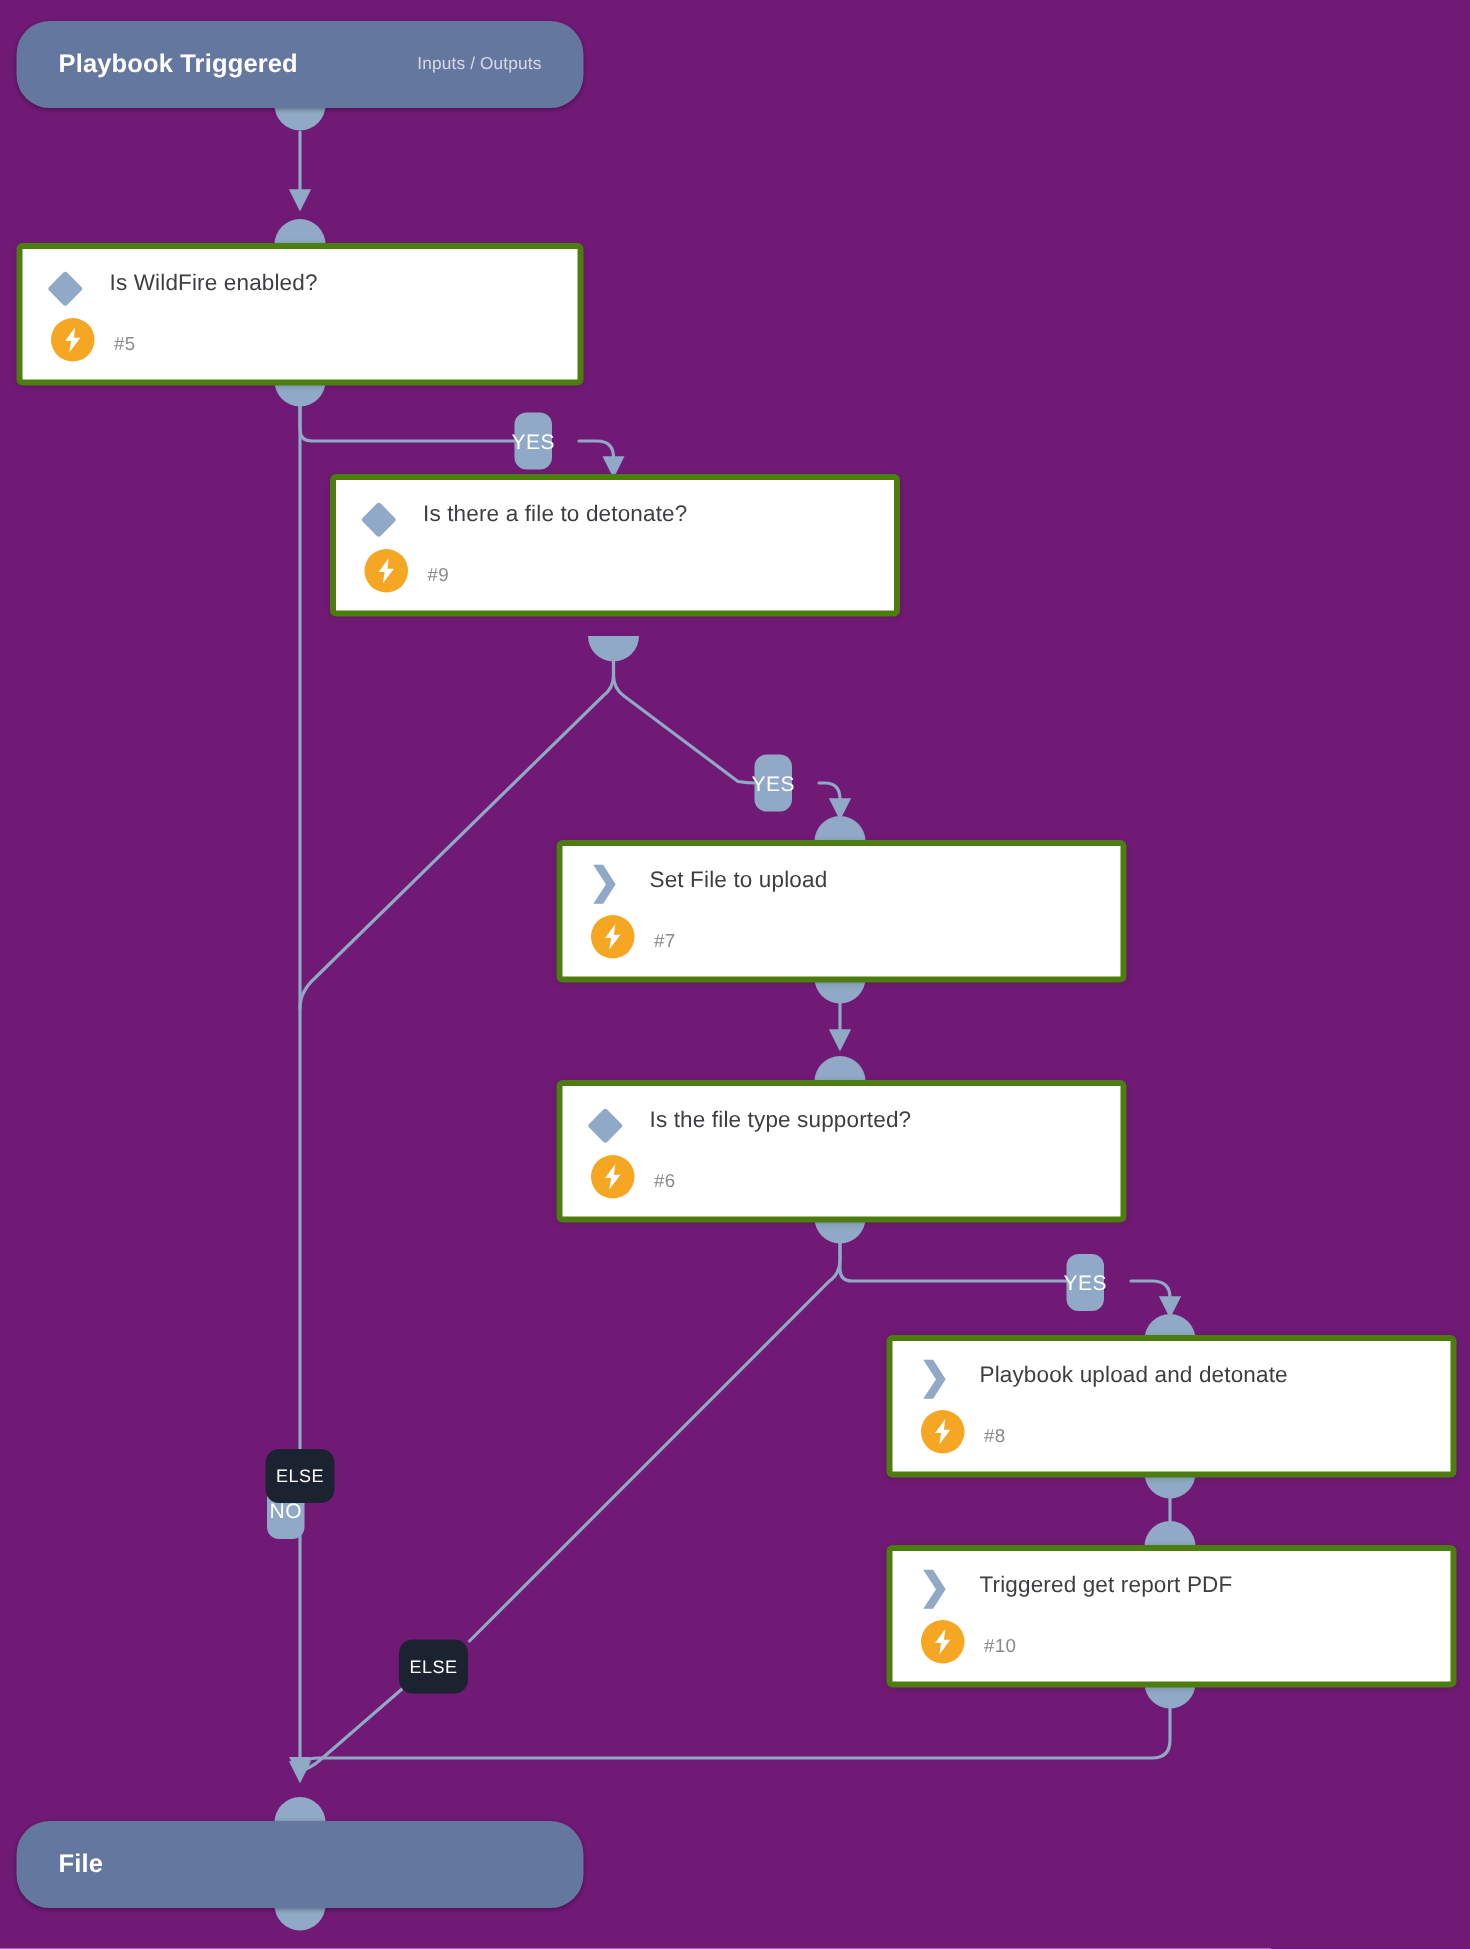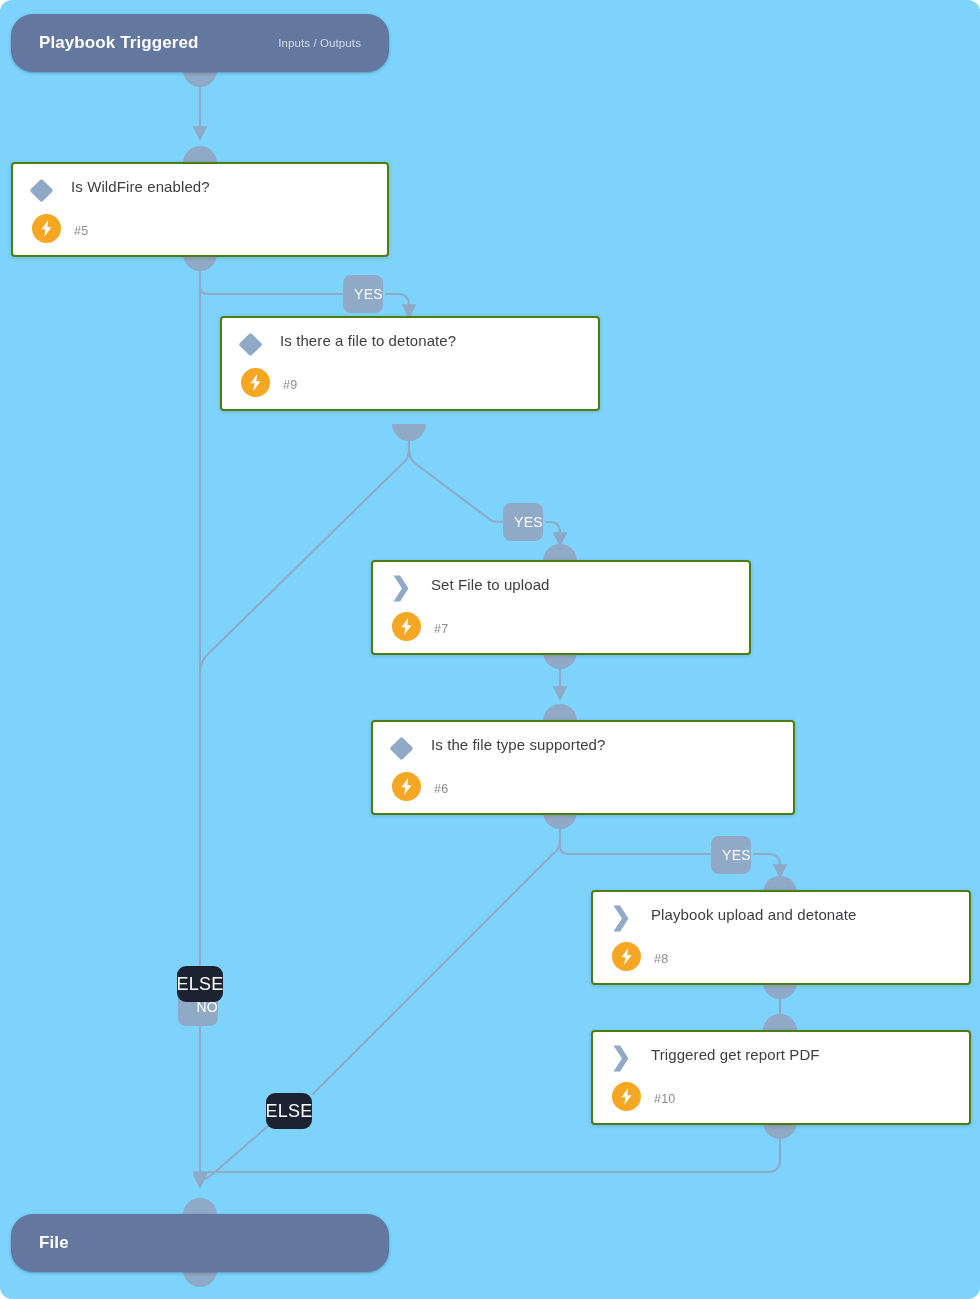"Playbook Triggered" #canvas { background: #7dd3fc -> #701a75; border-radius: 12px -> none }
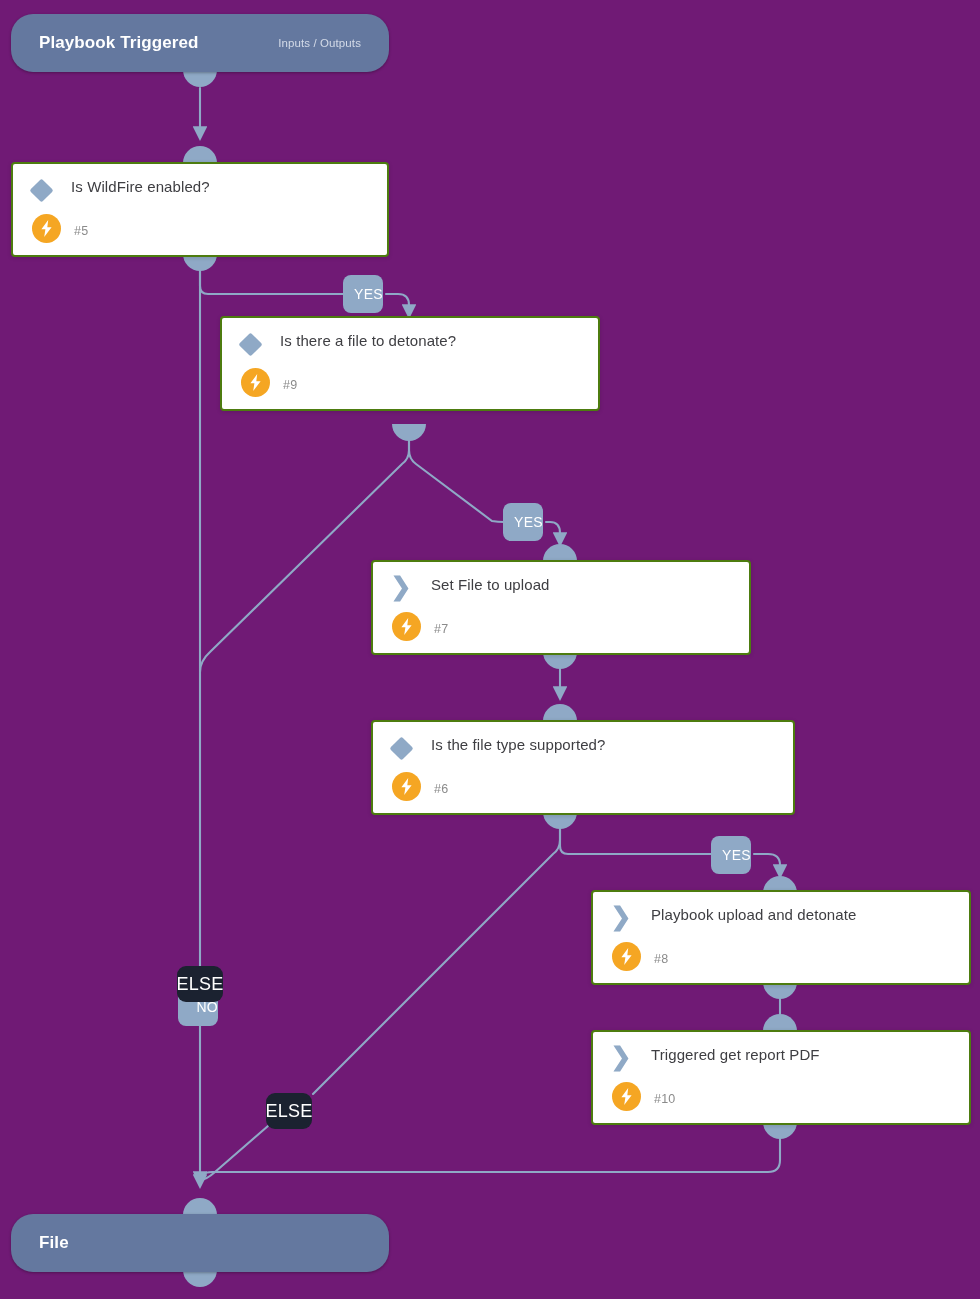"Is WildFire enabled?" .card { border: 2px solid #4d7c0f -> 4px solid #4d7c0f }
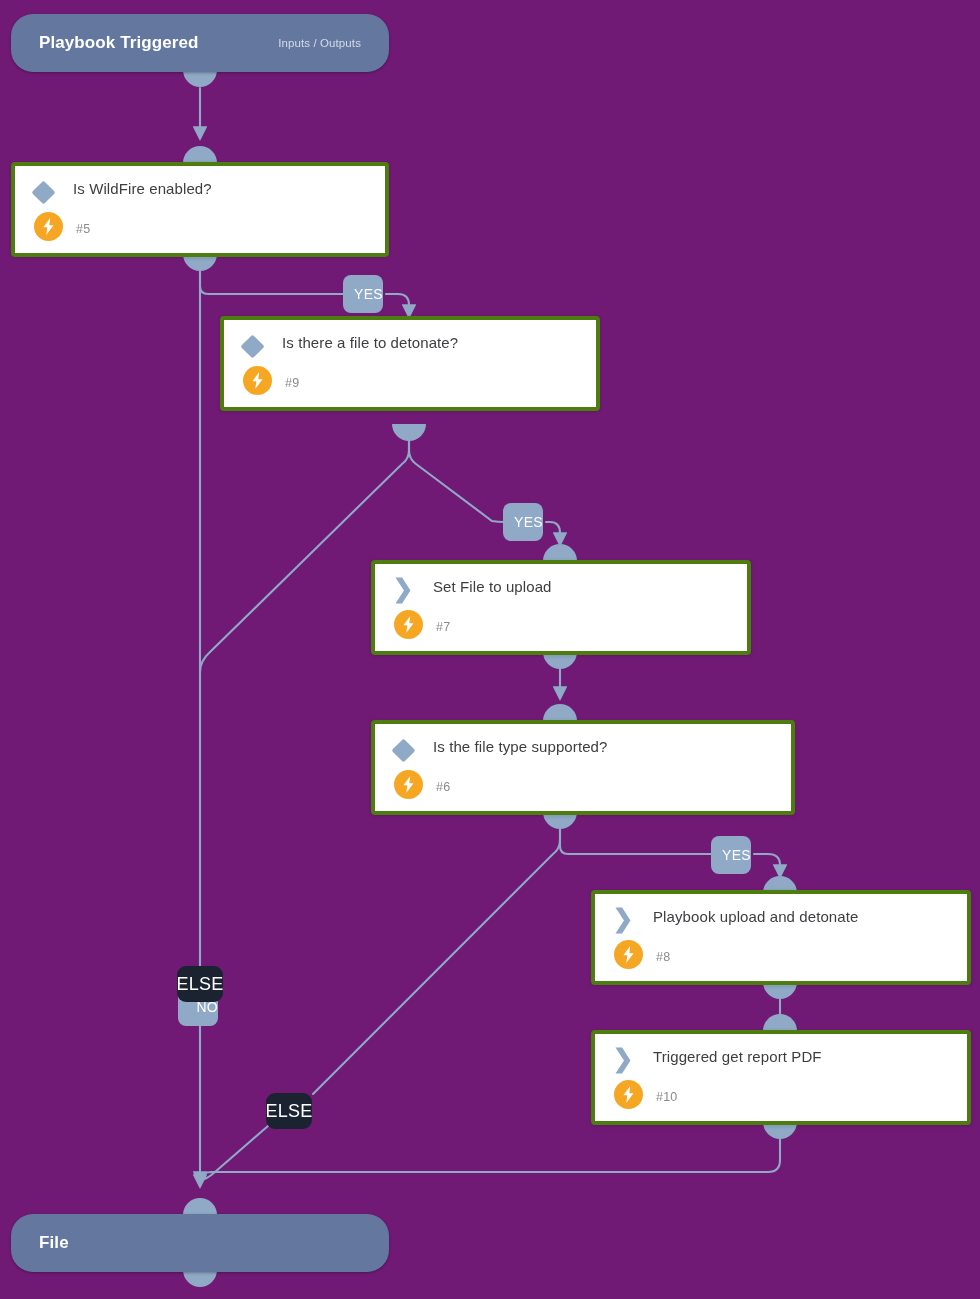"YES" .elabel.yes, .elabel.no { justify-content: flex-end -> none; width: 40px -> 25px }
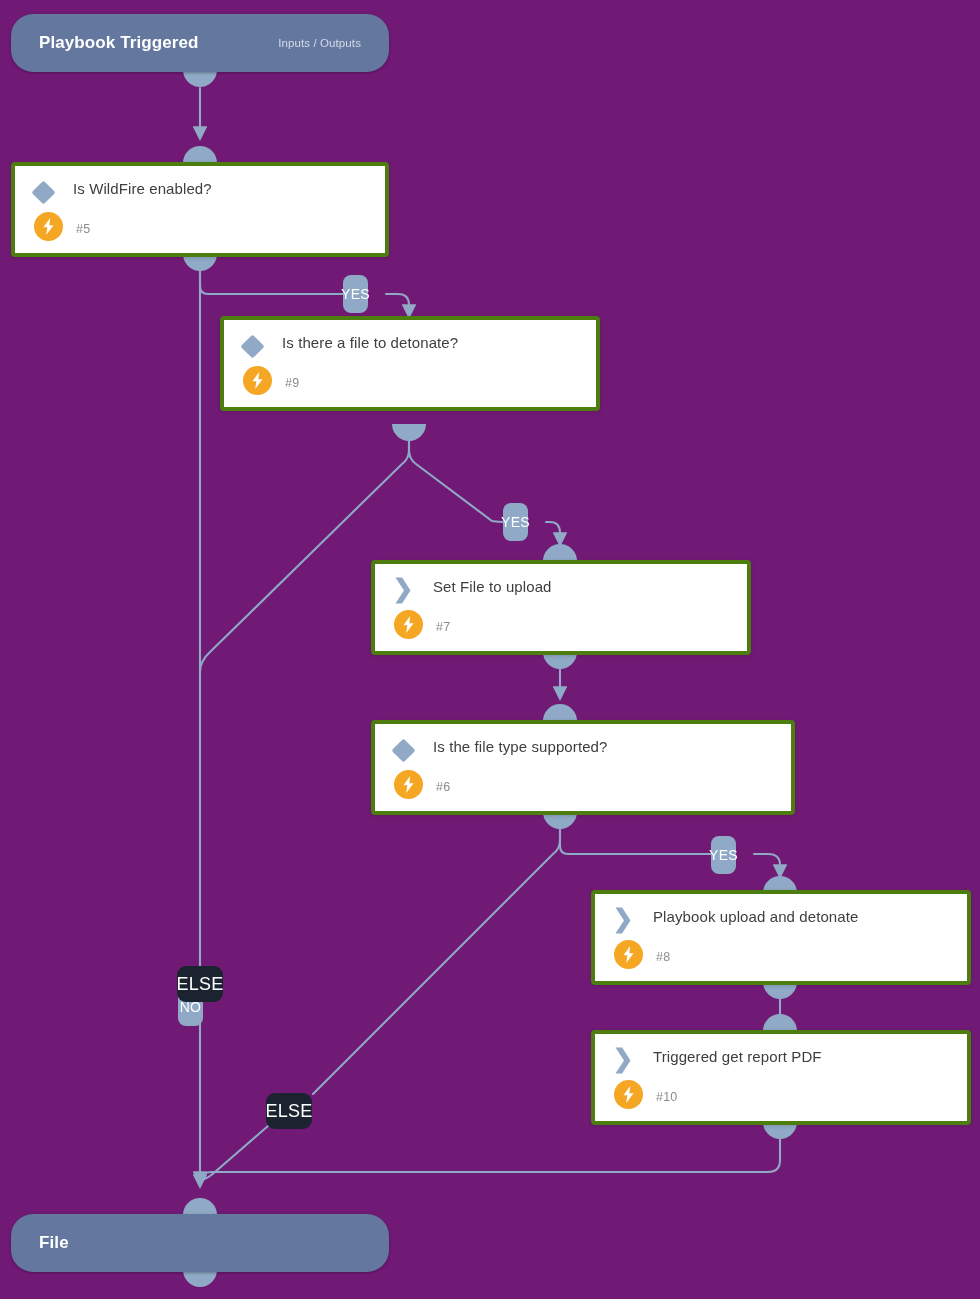"Is the file type supported?" div.card { width: 424px -> 380px }
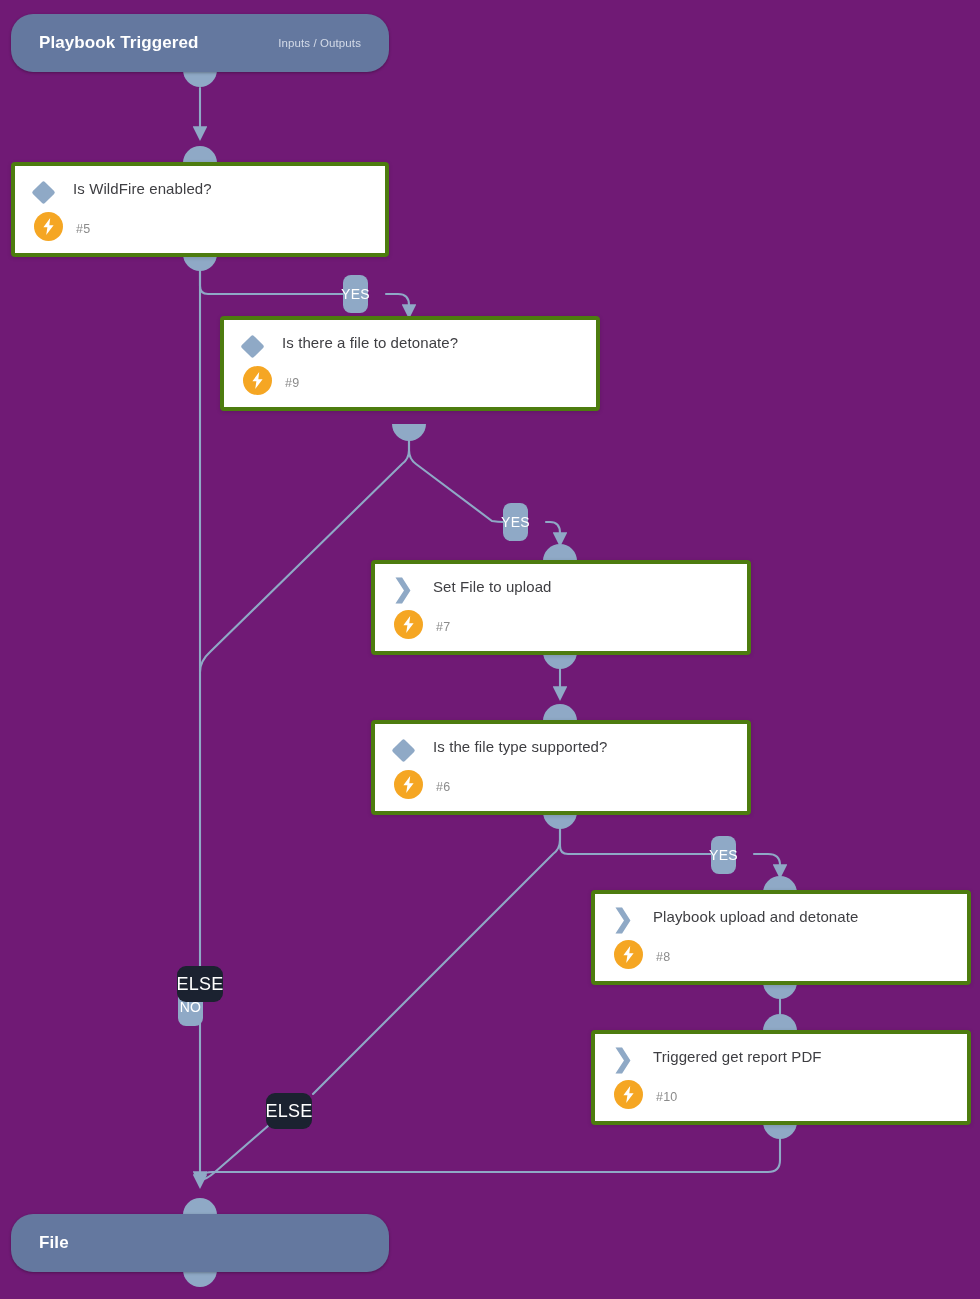"ELSE" .elabel.else { font-size: 18px -> 12px }
